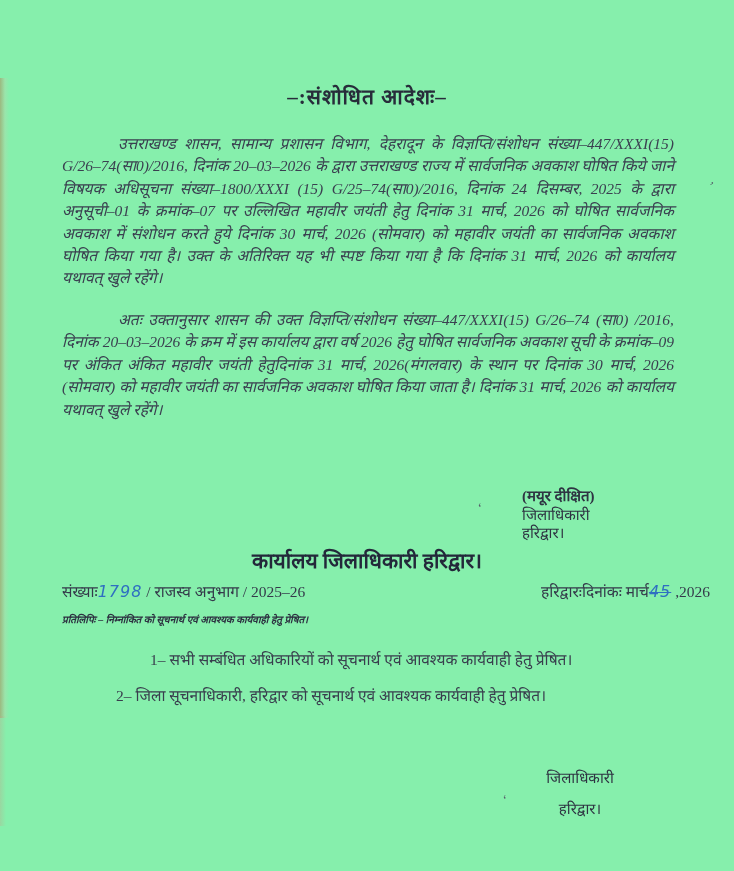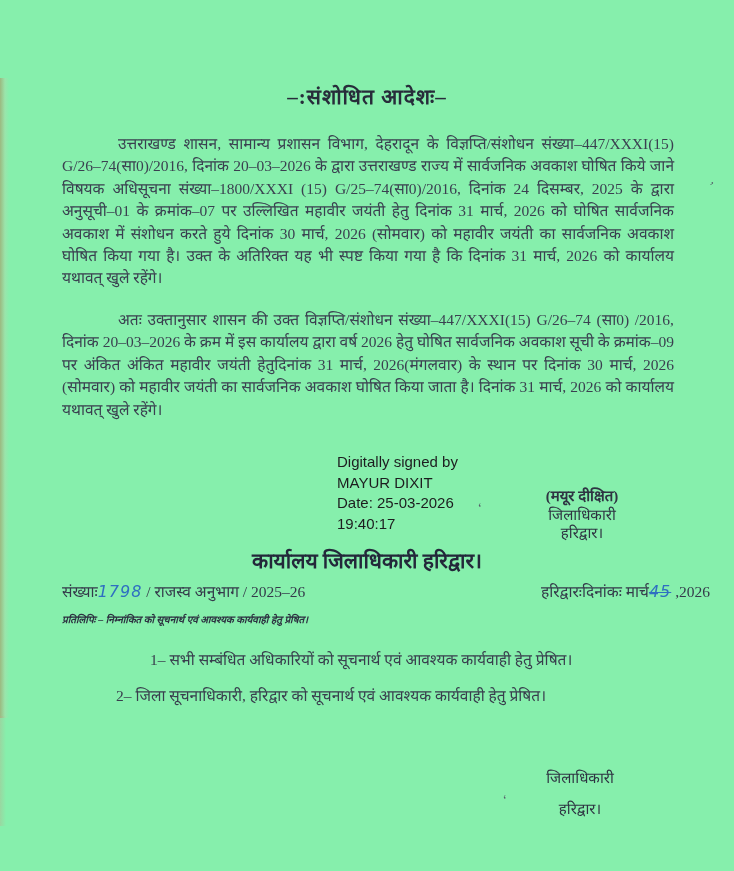"उत्तराखण्ड शासन, सामान्य प्रशासन विभाग," .body-text.indent { font-style: none -> italic }
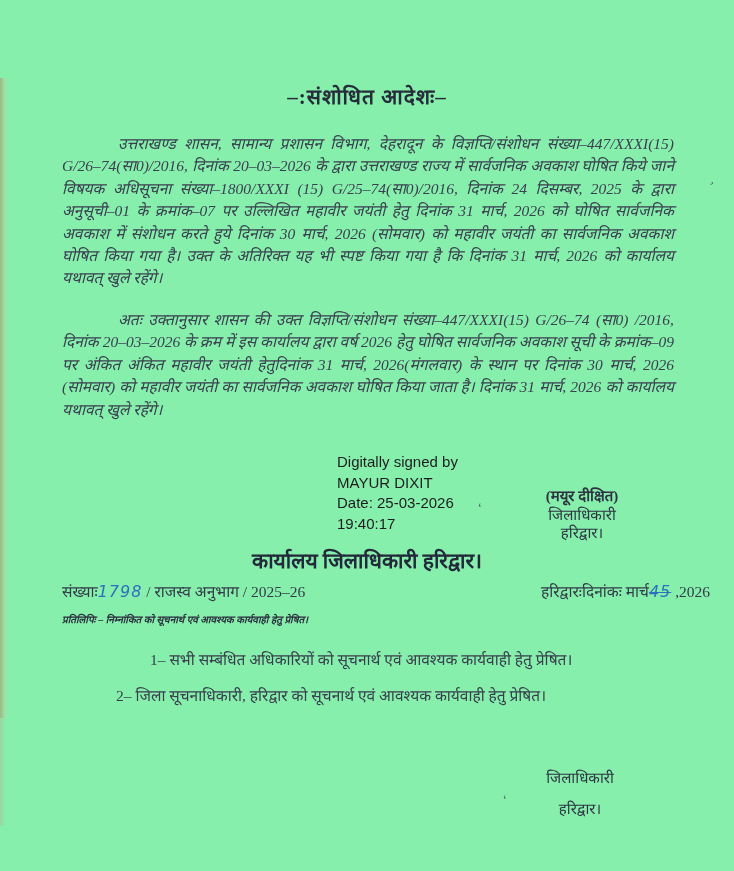"Digitally signed by" div.digital-sig { html: <div>Digitally signed by MAYUR DIXIT Date: 25-03-2026 19:40:17</div> -> none }
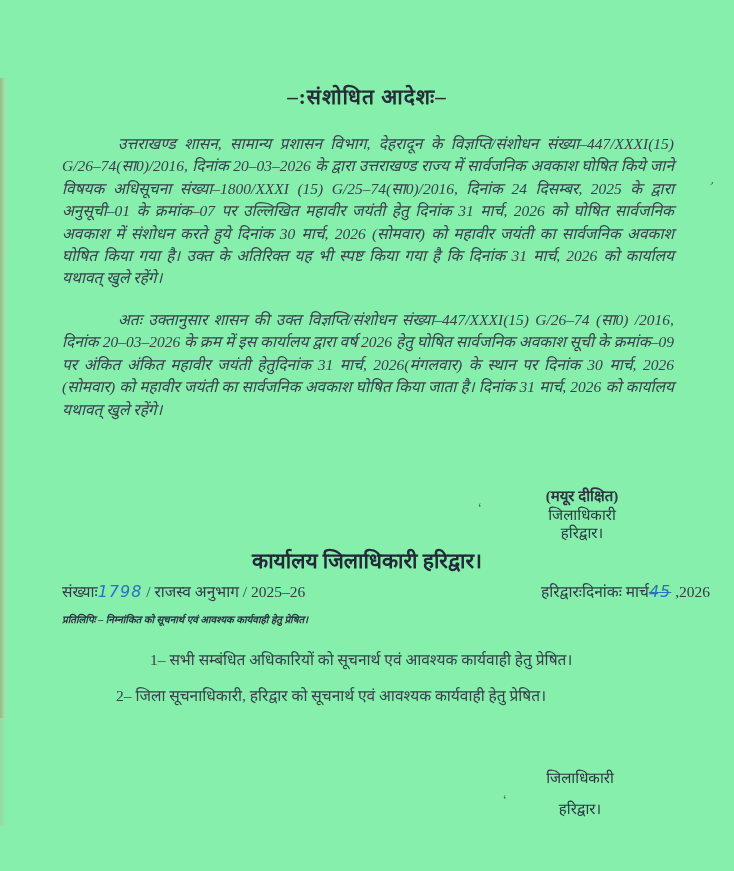"(मयूर दीक्षित)" .signatory { text-align: center -> left }
